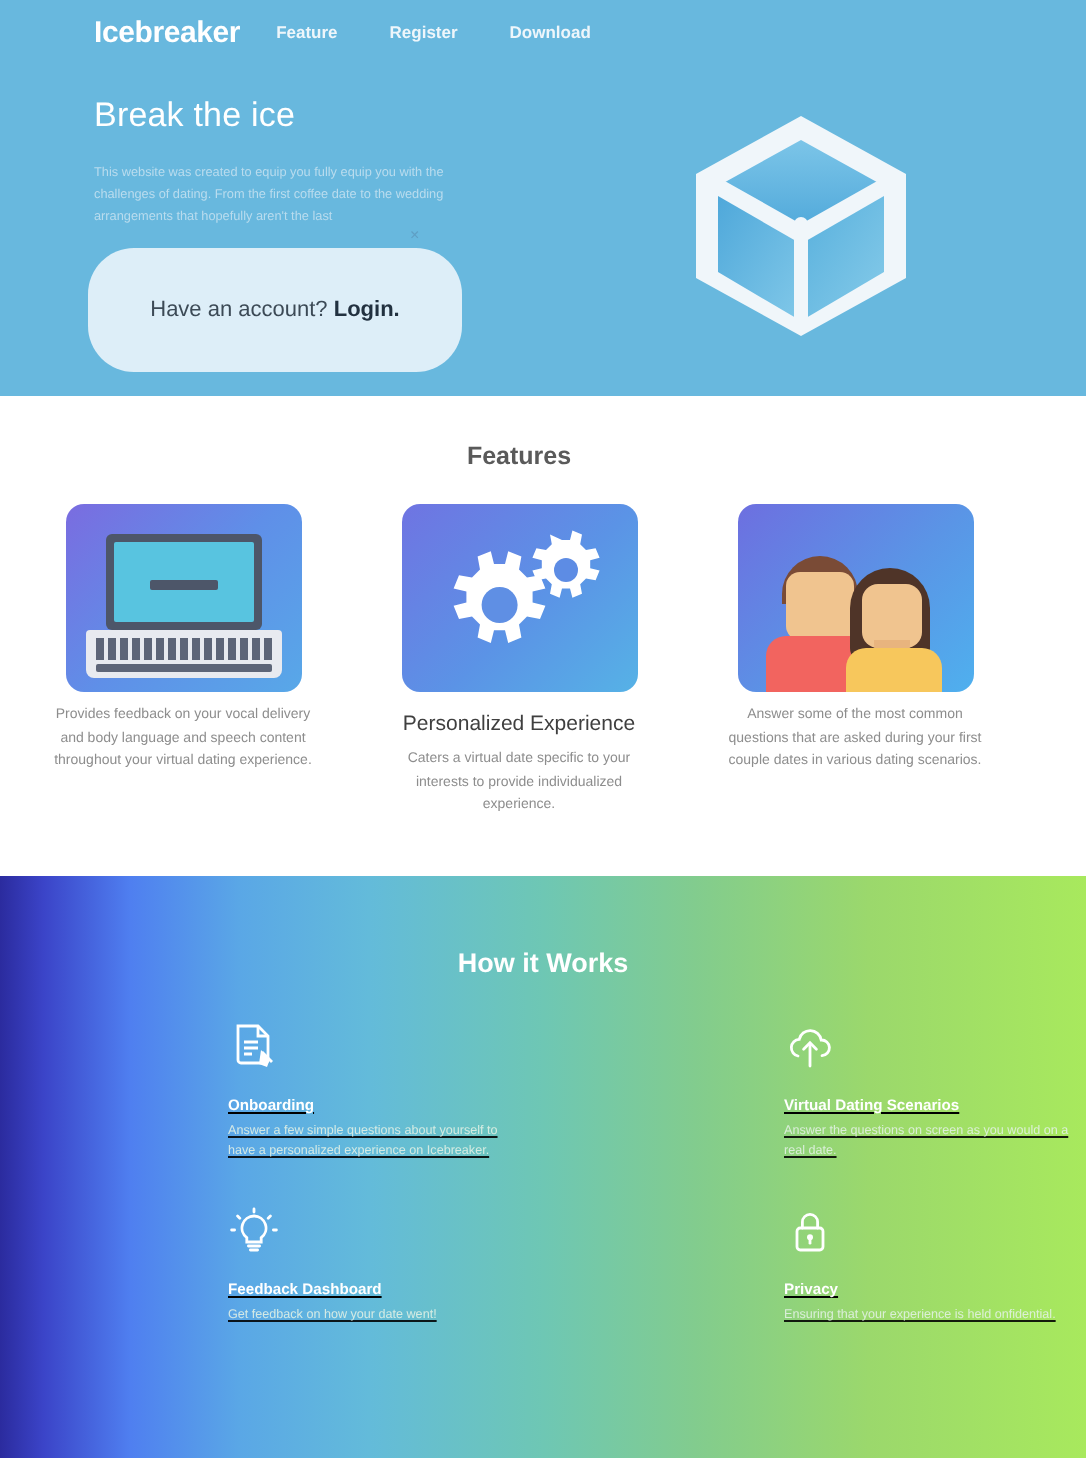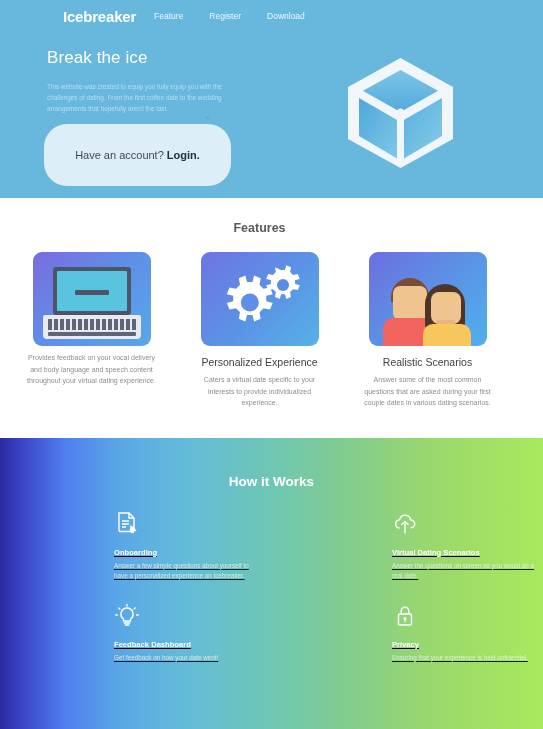"Icebreaker" .navbar { left: 16px -> 0 }
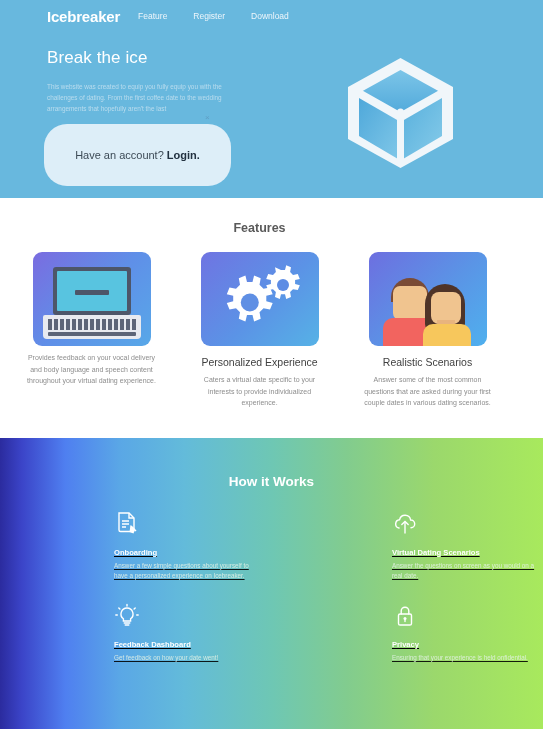"Feature" .nav-links { font-weight: none -> bold }
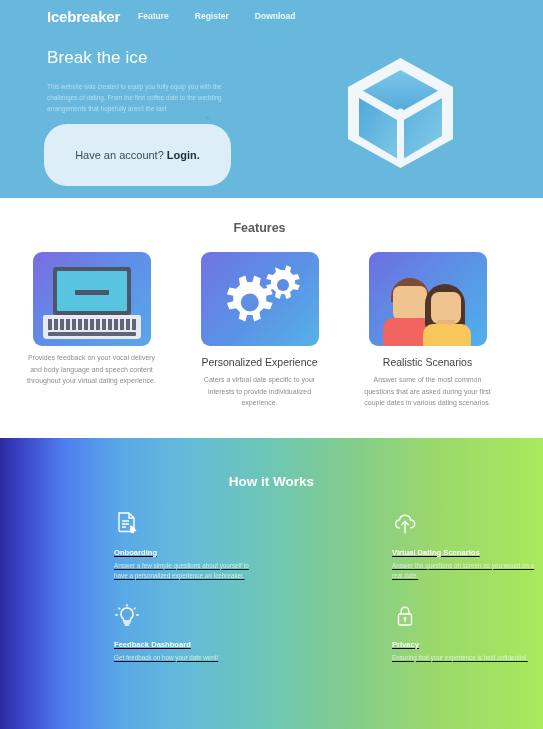"Realistic Scenarios" div.card-title { html: <div>Realistic Scenarios</div> -> none }
